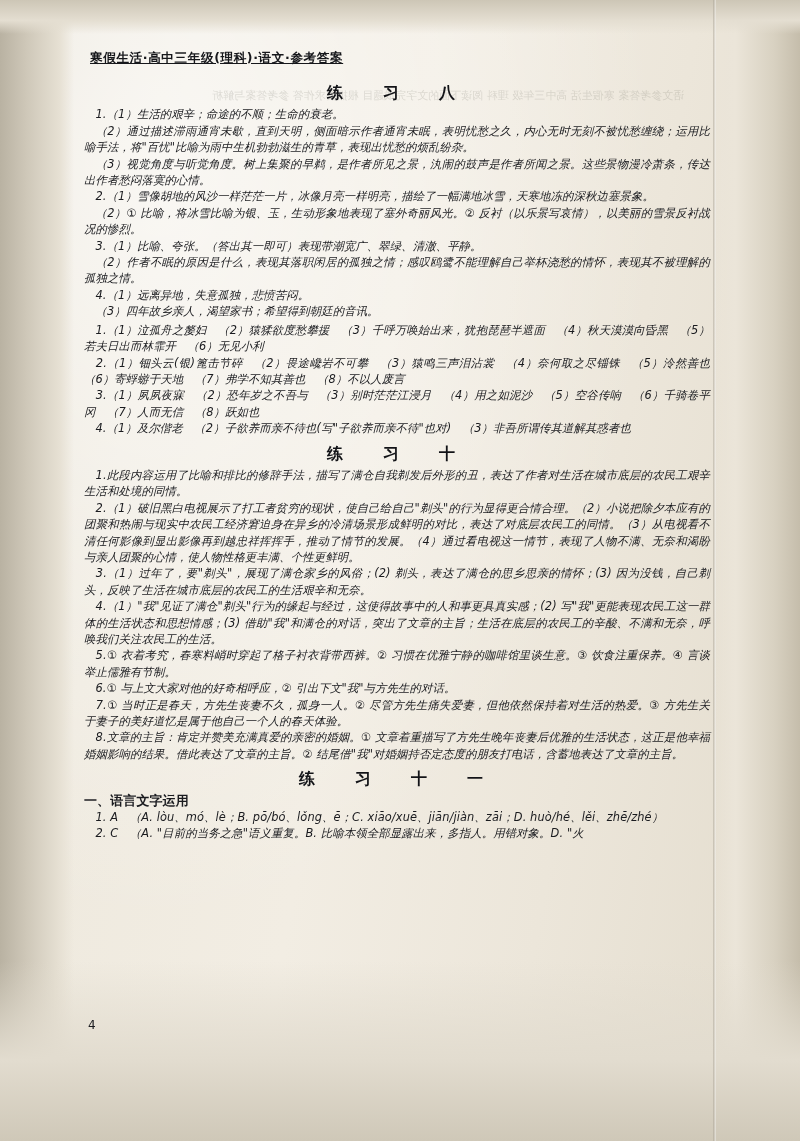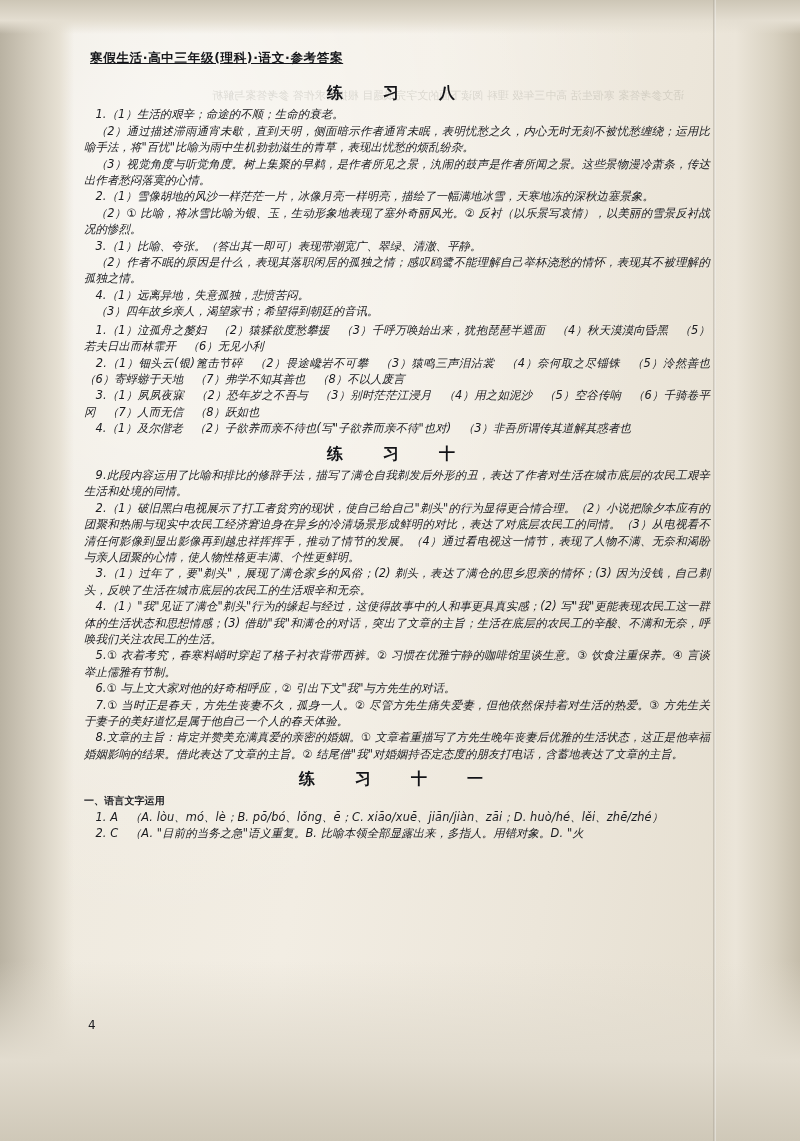"9.此段内容运用了比喻和排比的修辞手法，描写了满仓自我剃发后外形的丑，表达了作者" p.line { text: 9 -> 1 }
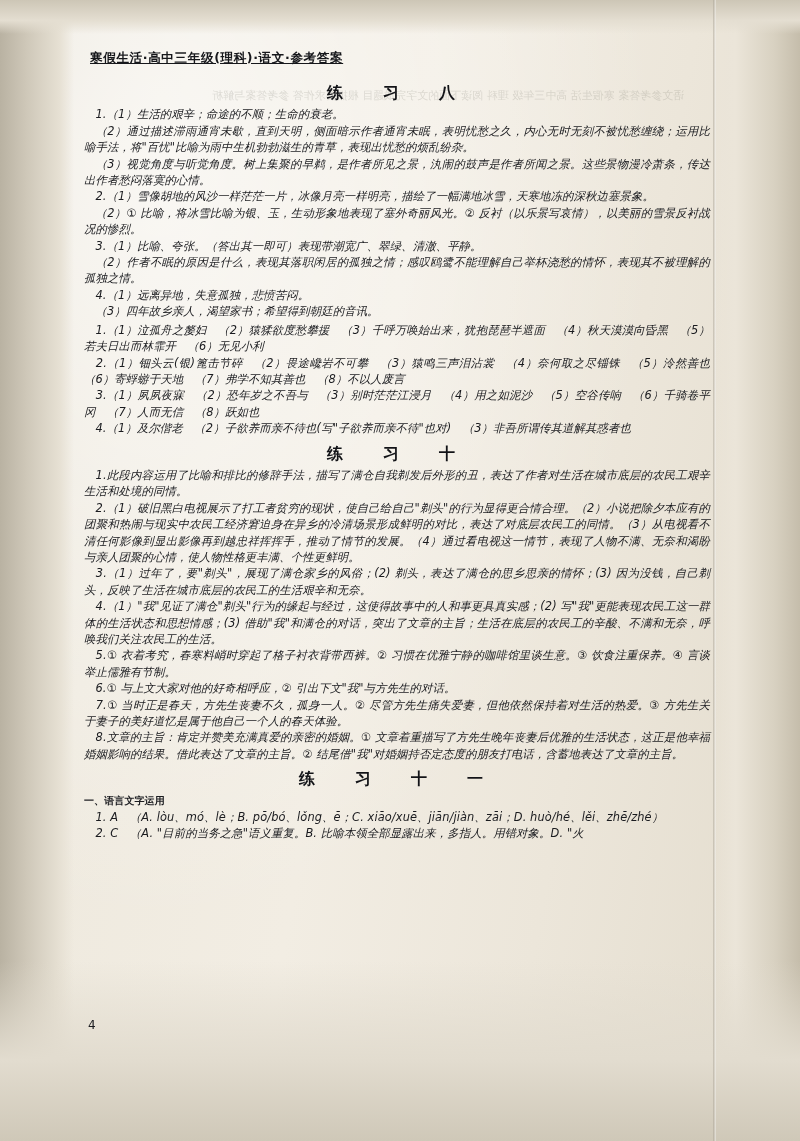"一、语言文字运用" .sub-title { font-size: 10px -> 13px }
